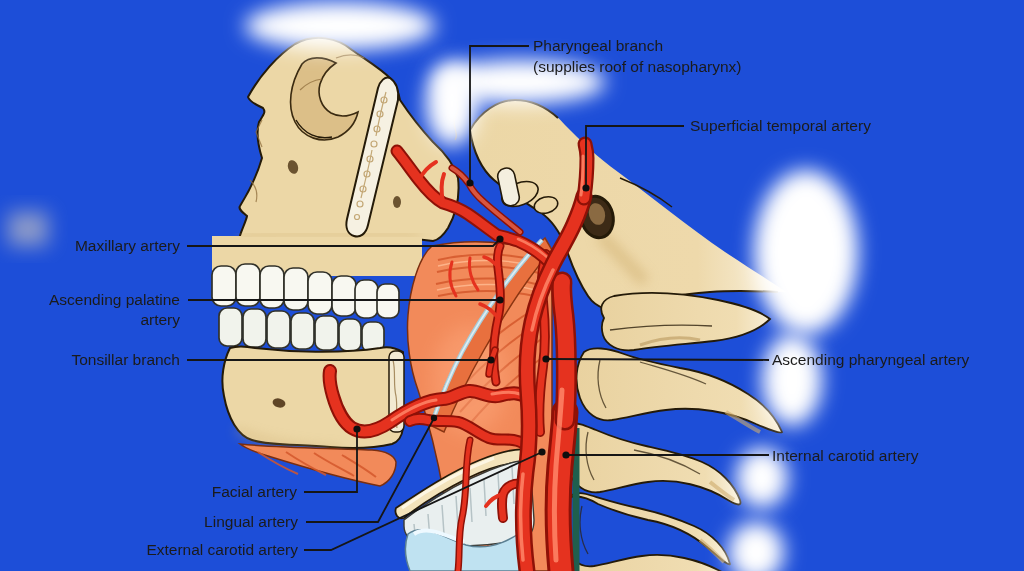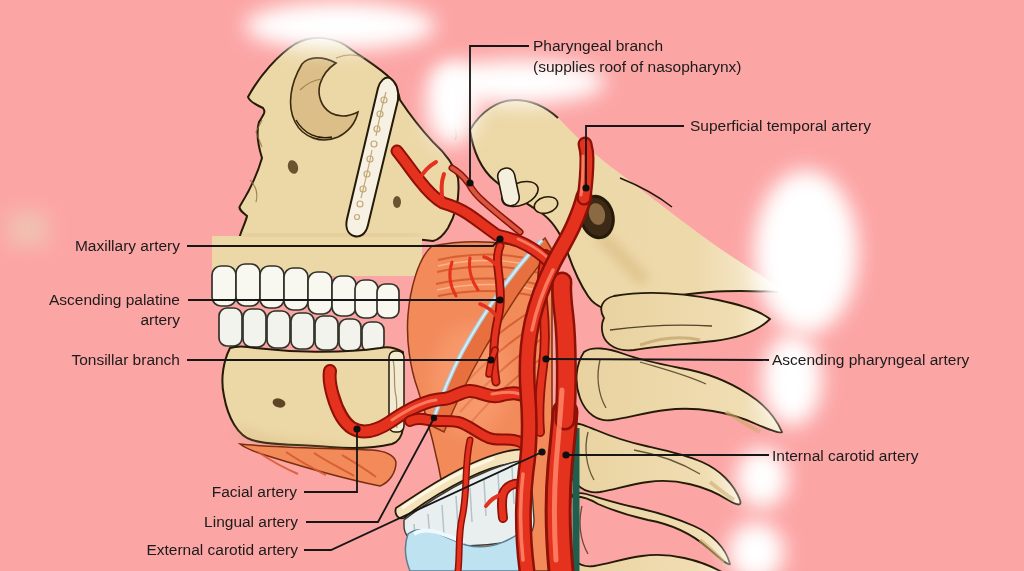"Pharyngeal branch" .stage { background: #fca5a5 -> #1d4ed8 }
